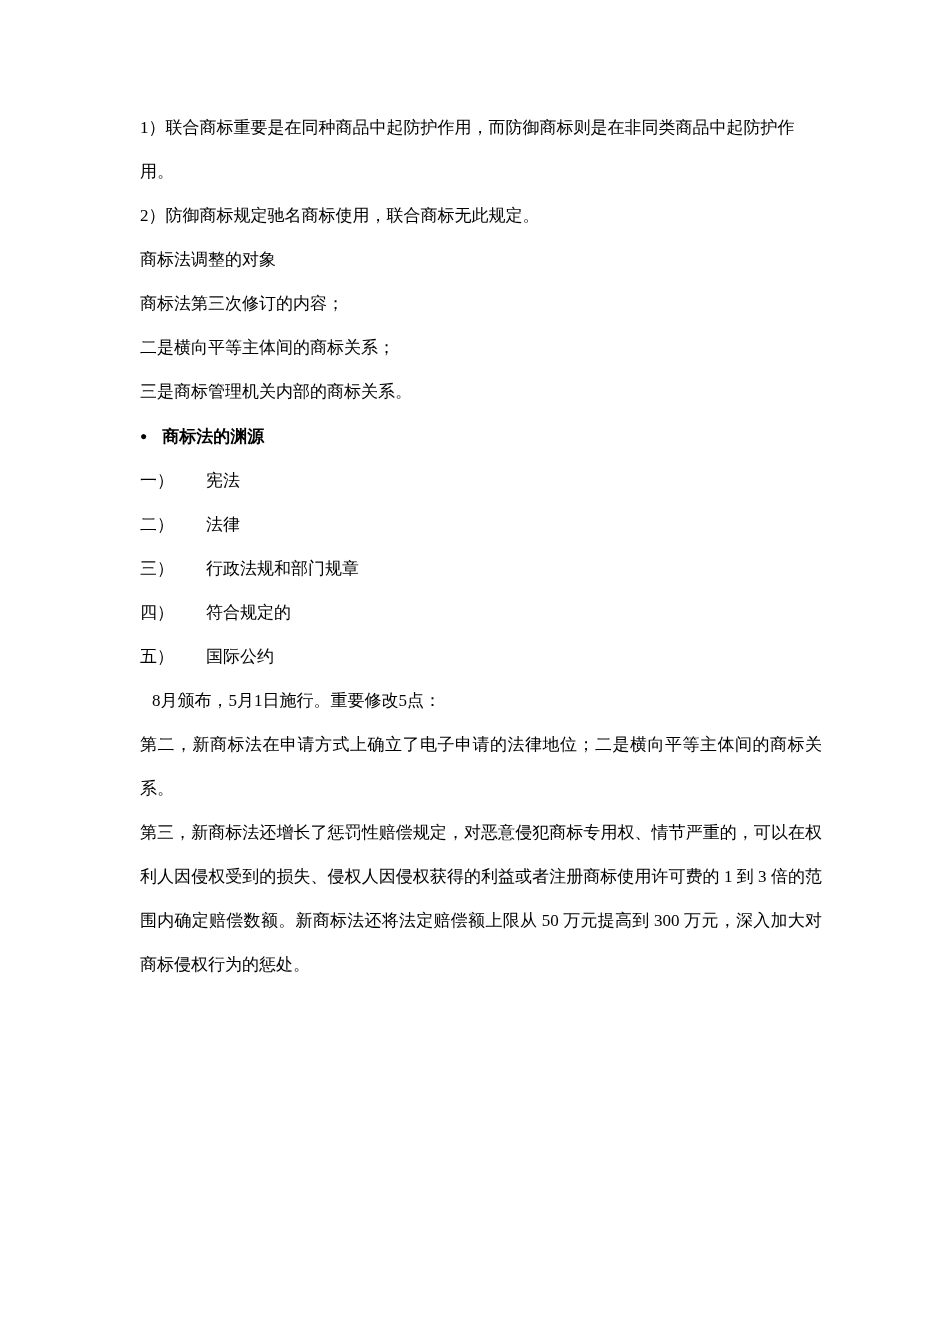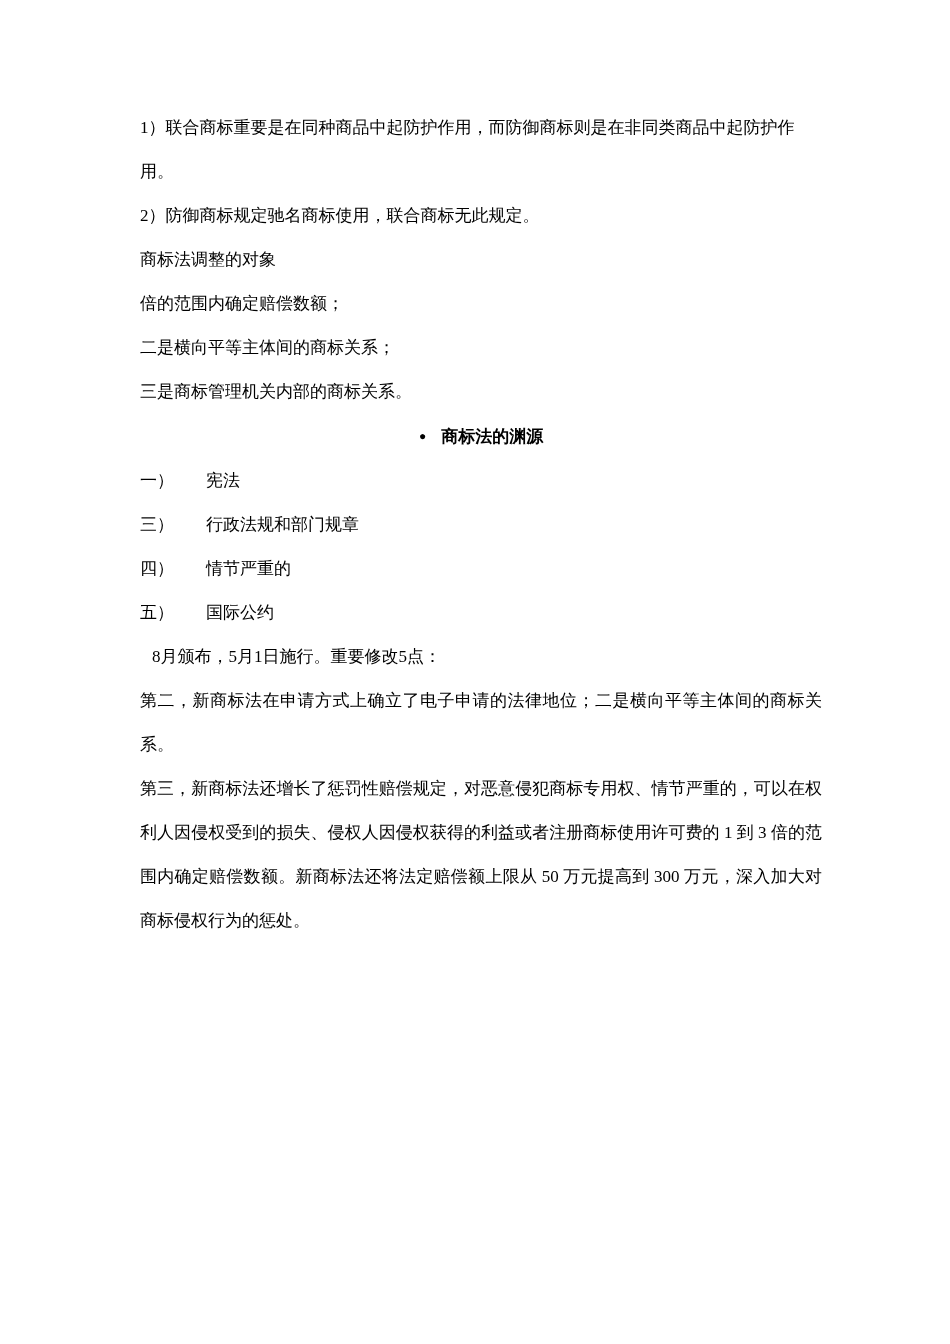"倍的范围内确定赔偿数额；" p.body-text { text: 倍的范围内确定赔偿数额 -> 商标法第三次修订的内容 }
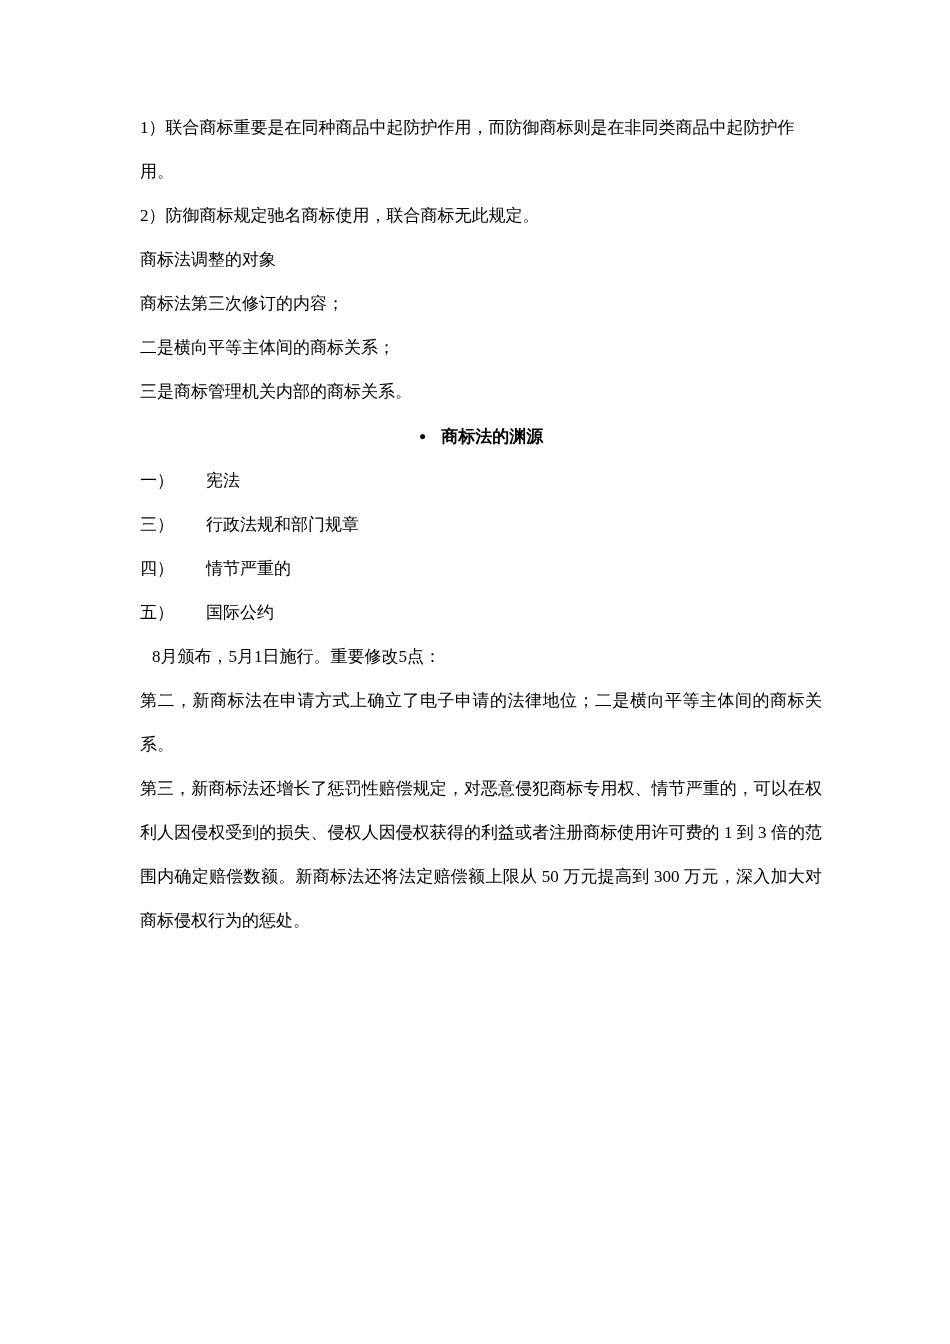"● 商标法的渊源" .bullet-heading { text-align: center -> none }
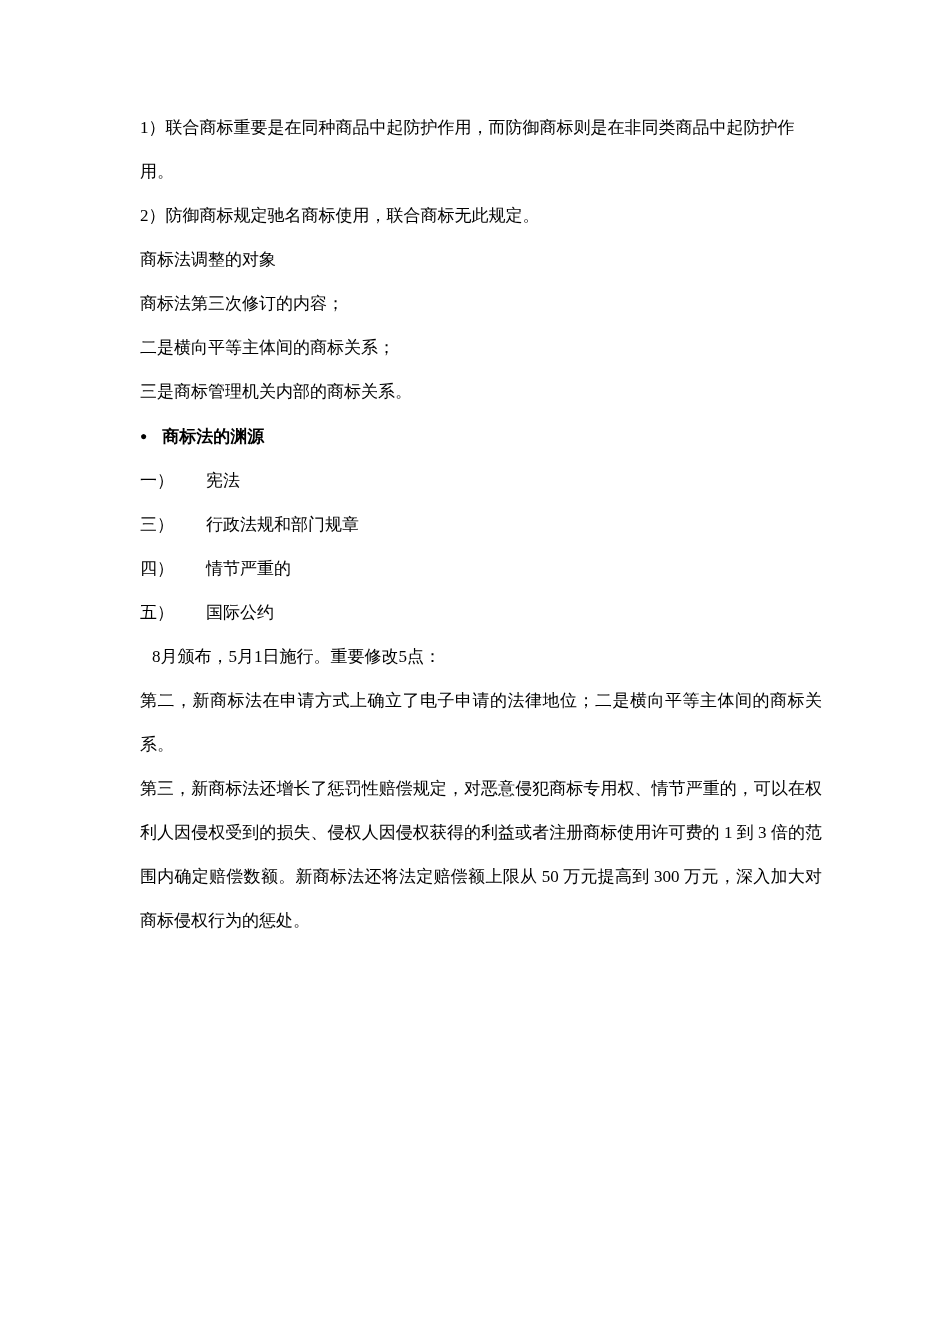"二） 法律" p.body-text { html: none -> <p><span>二）</span><span>法律</span></p> }
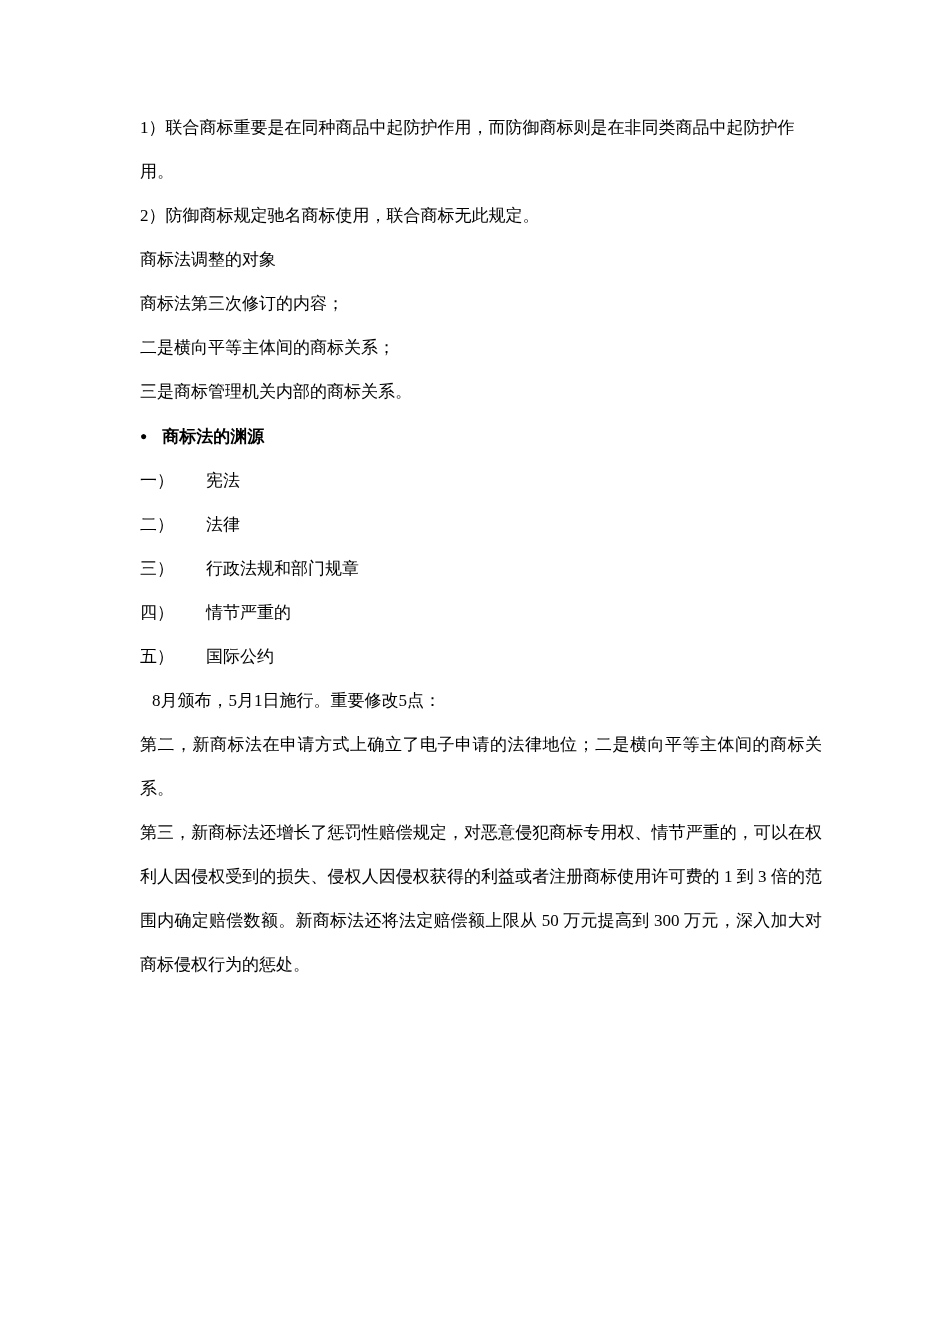"情节严重的" span { text: 情节严重 -> 符合规定 }
